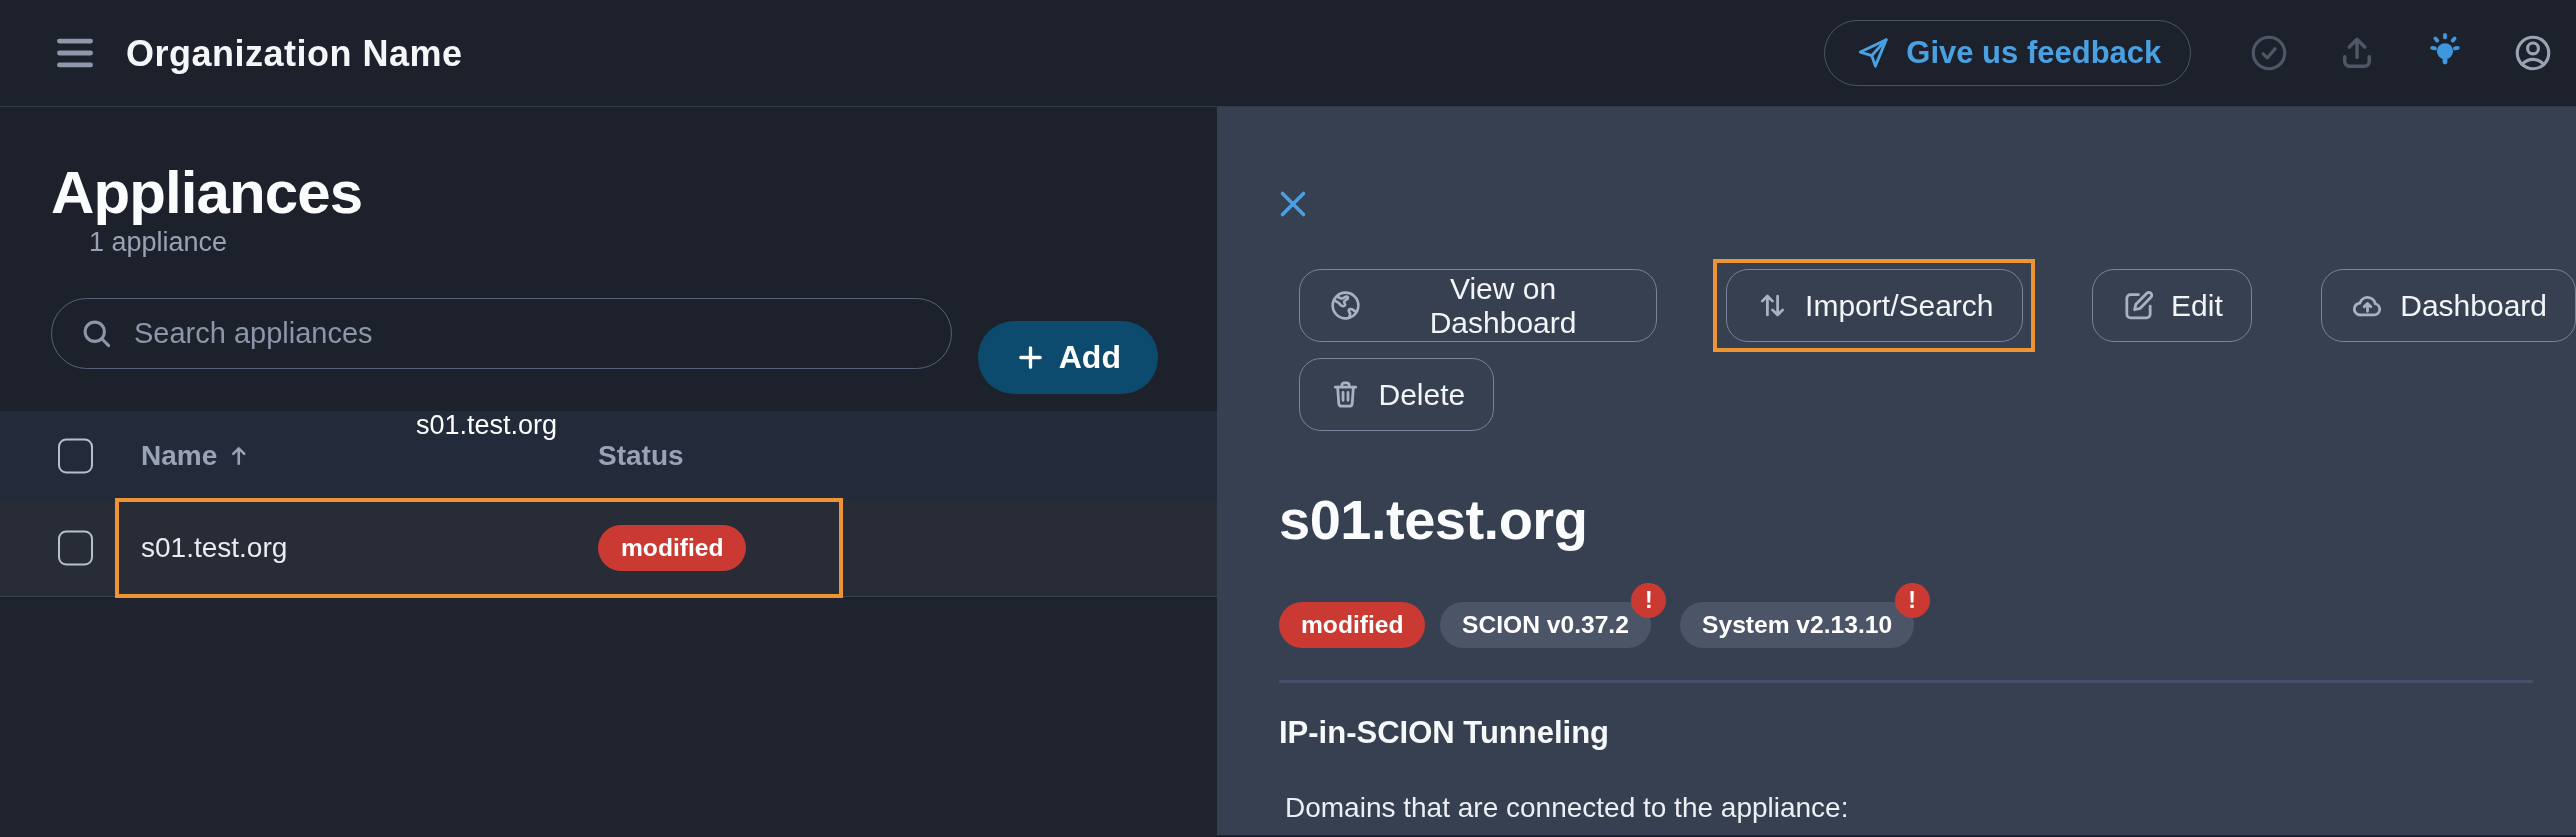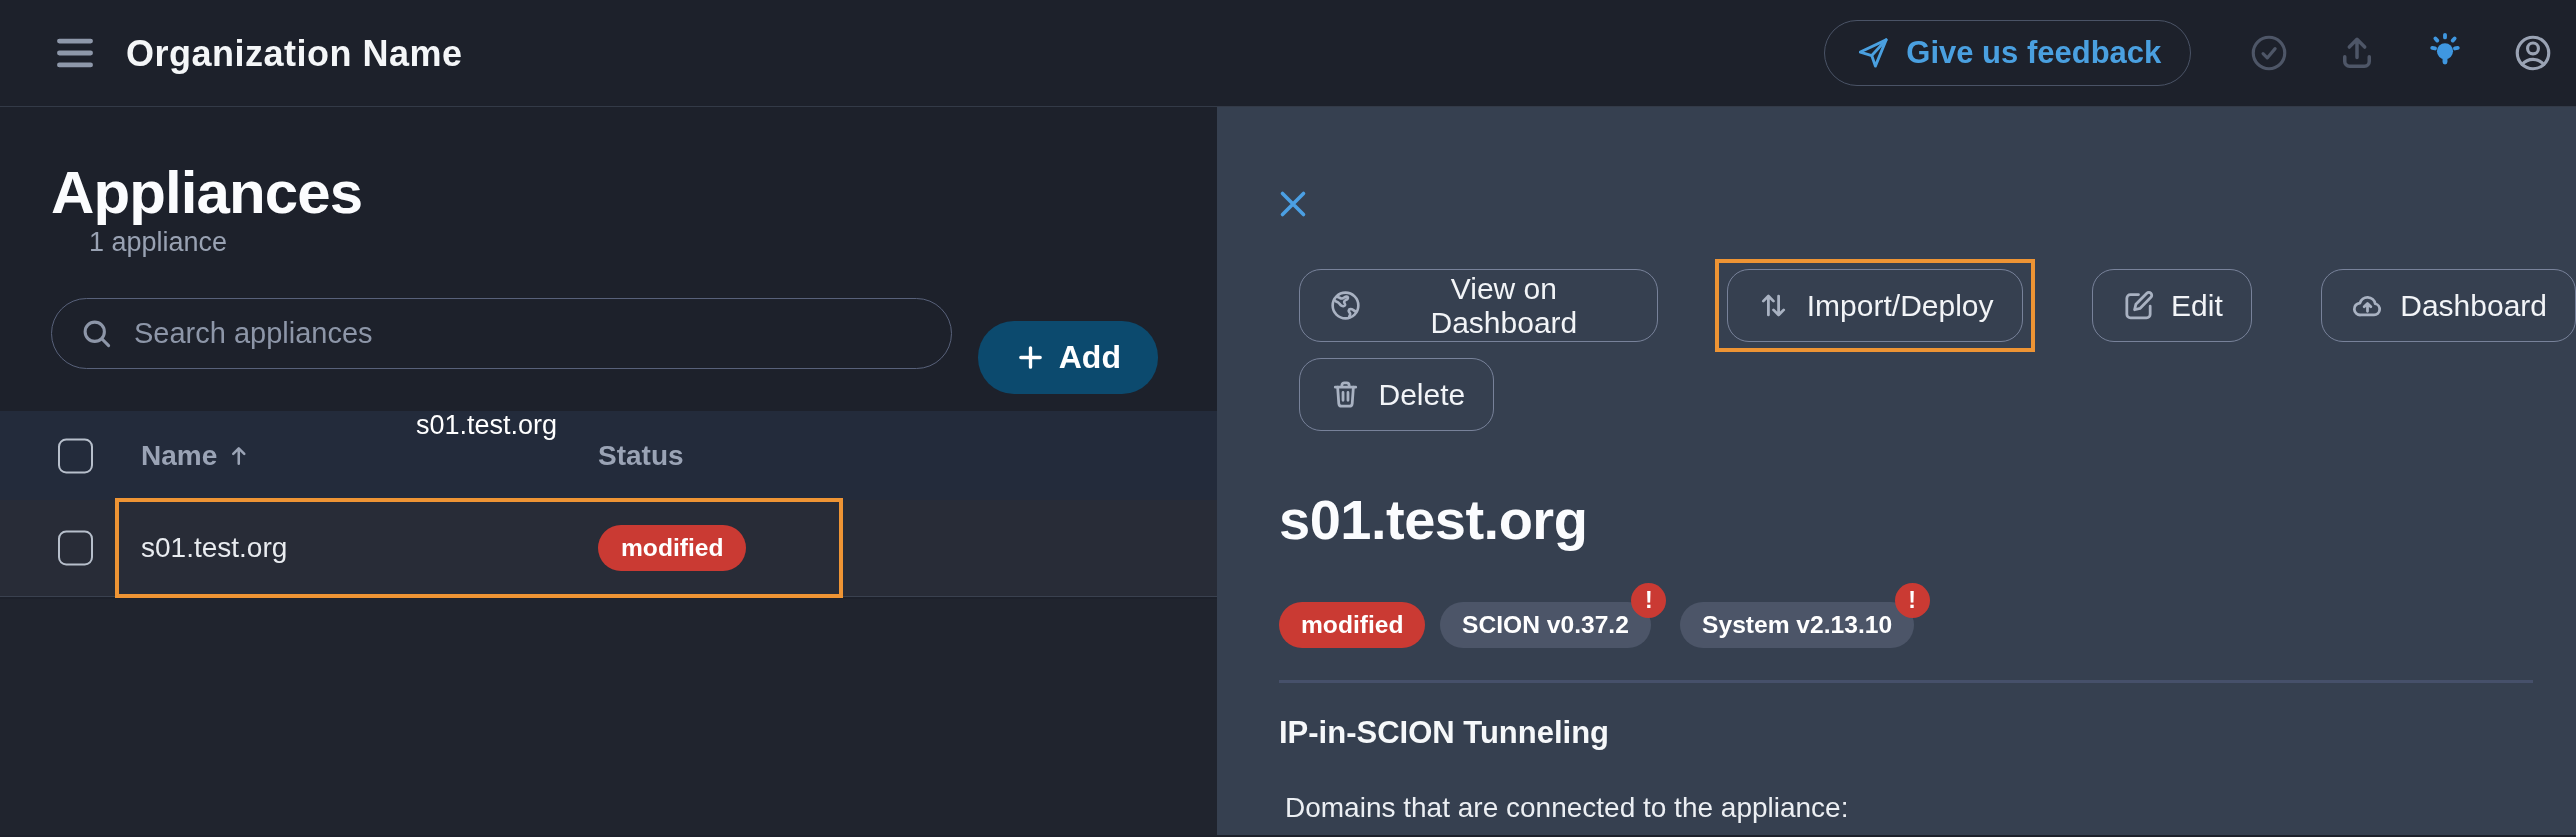"Import/Deploy" span { text: Import/Deploy -> Import/Search }
